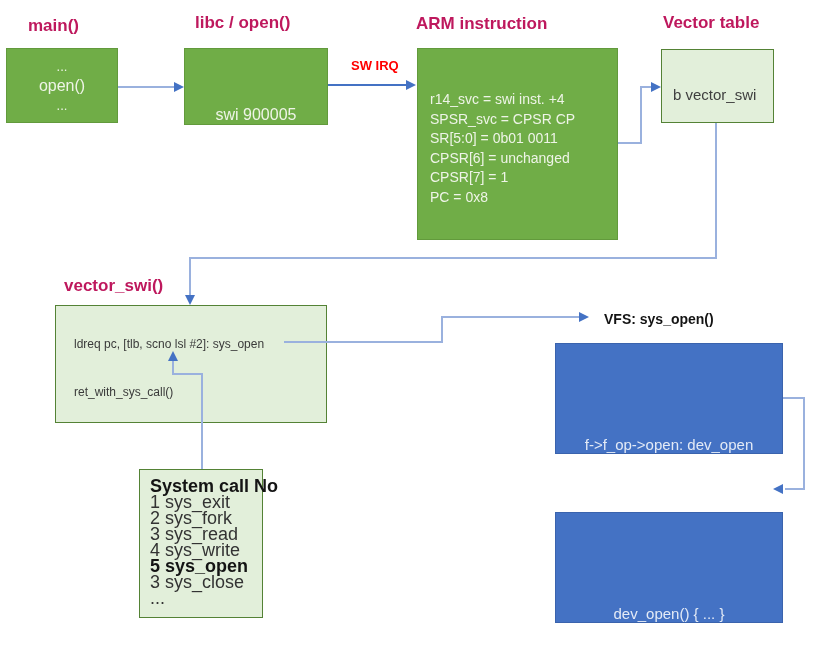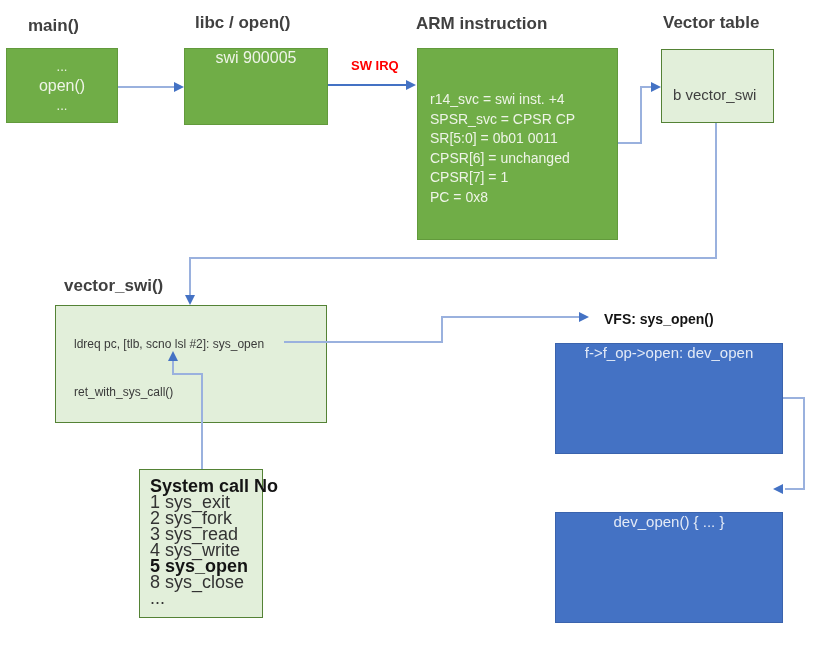"main()" .title { color: #404040 -> #be185d }
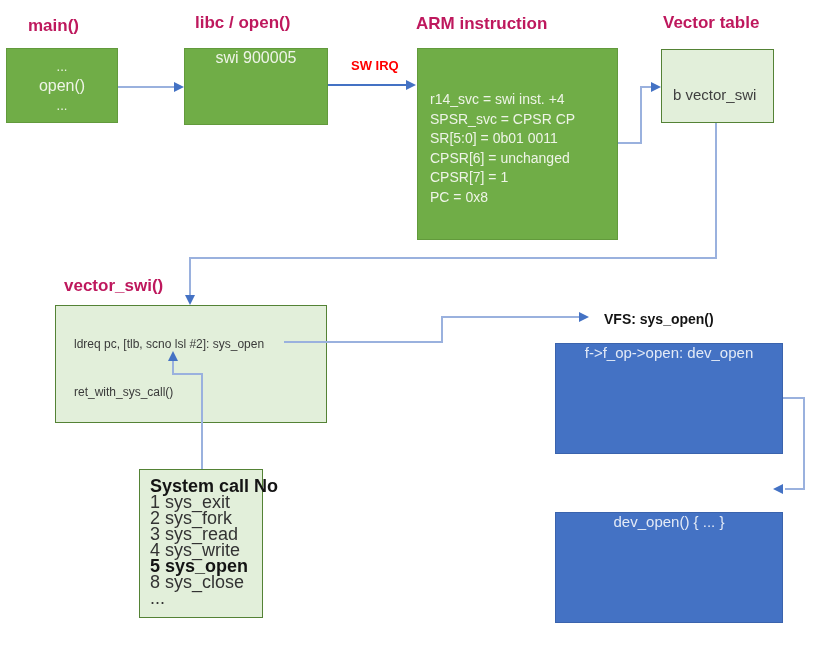"swi 900005" .center { align-items: flex-start -> flex-end }
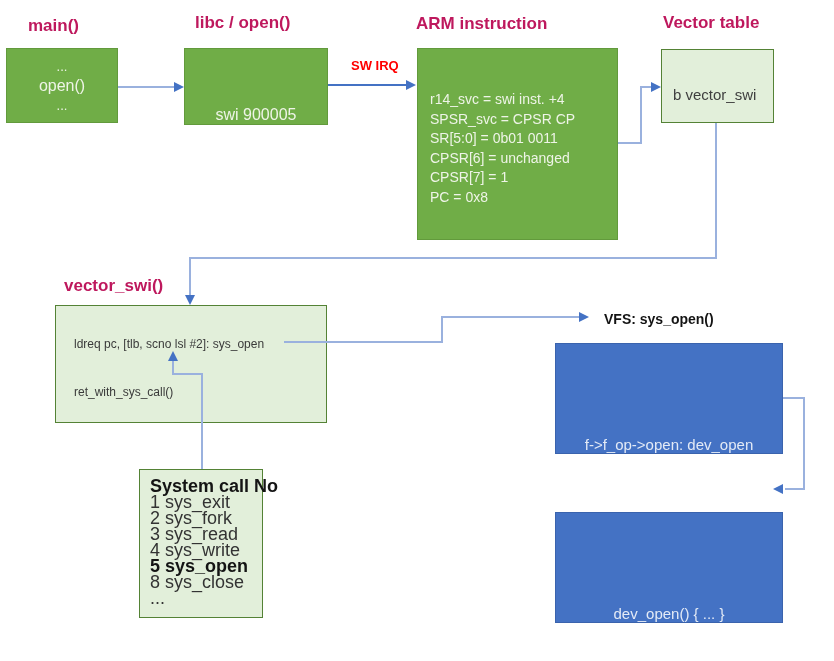"8 sys_close" div.sys-item { text: 8 -> 3 }
